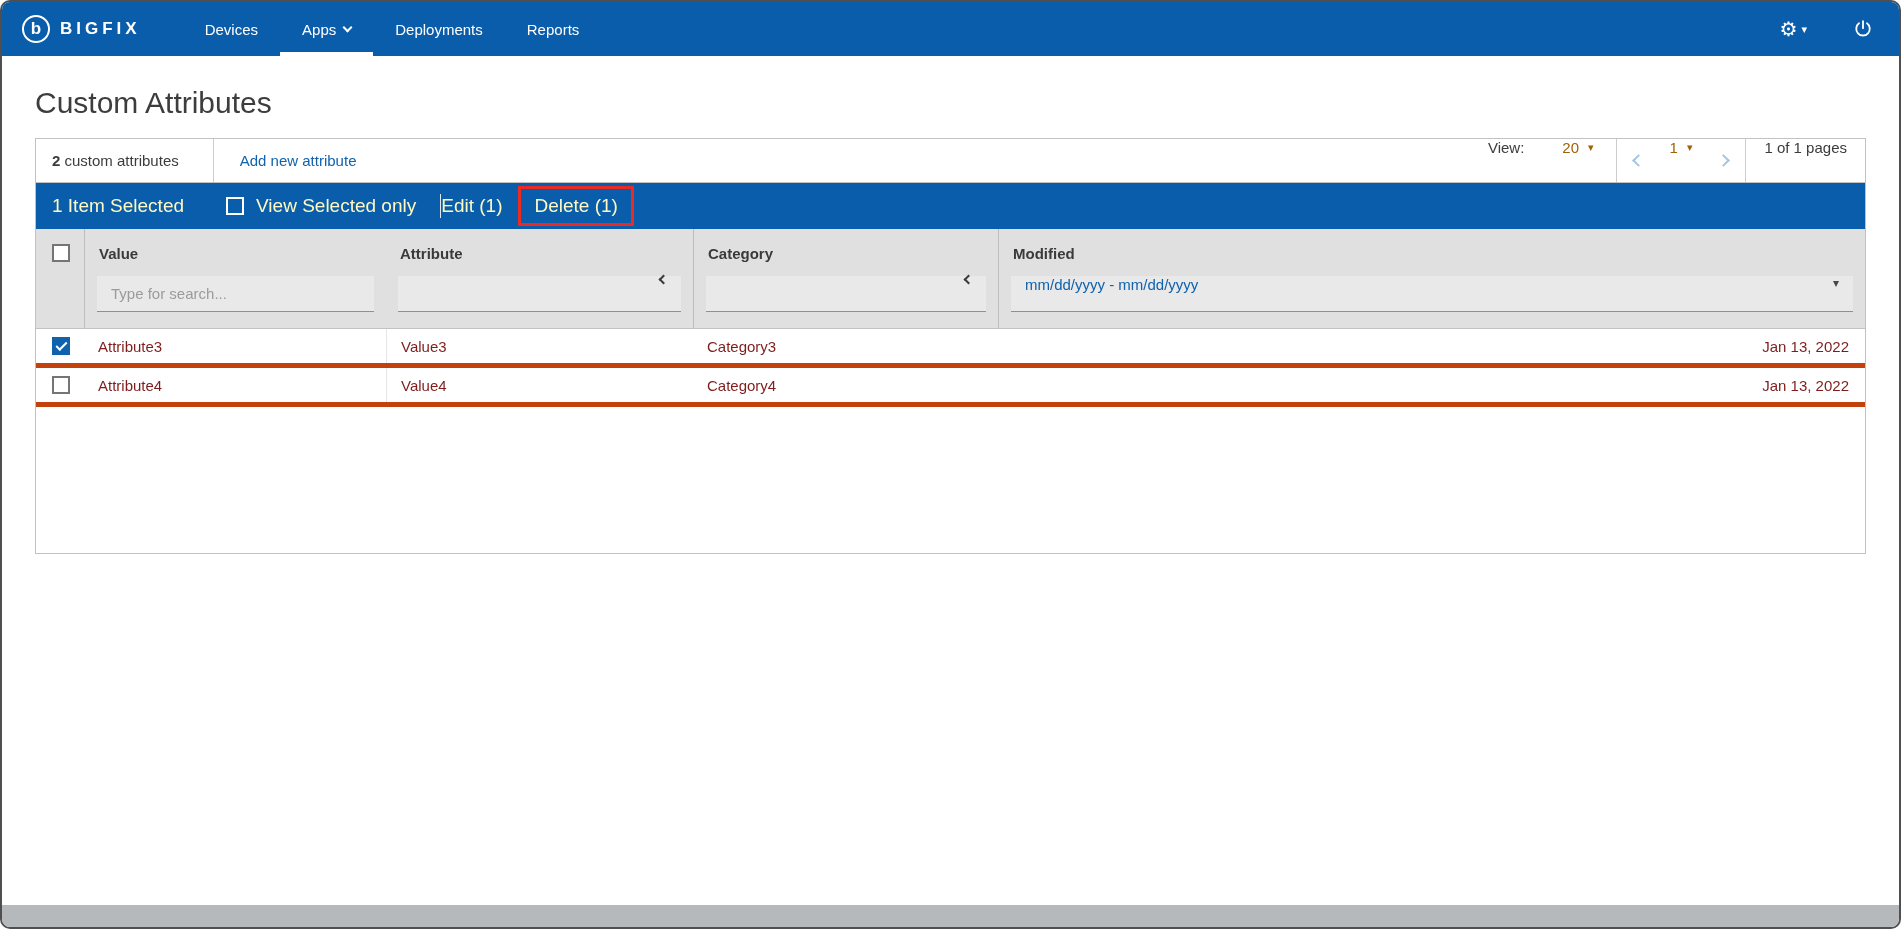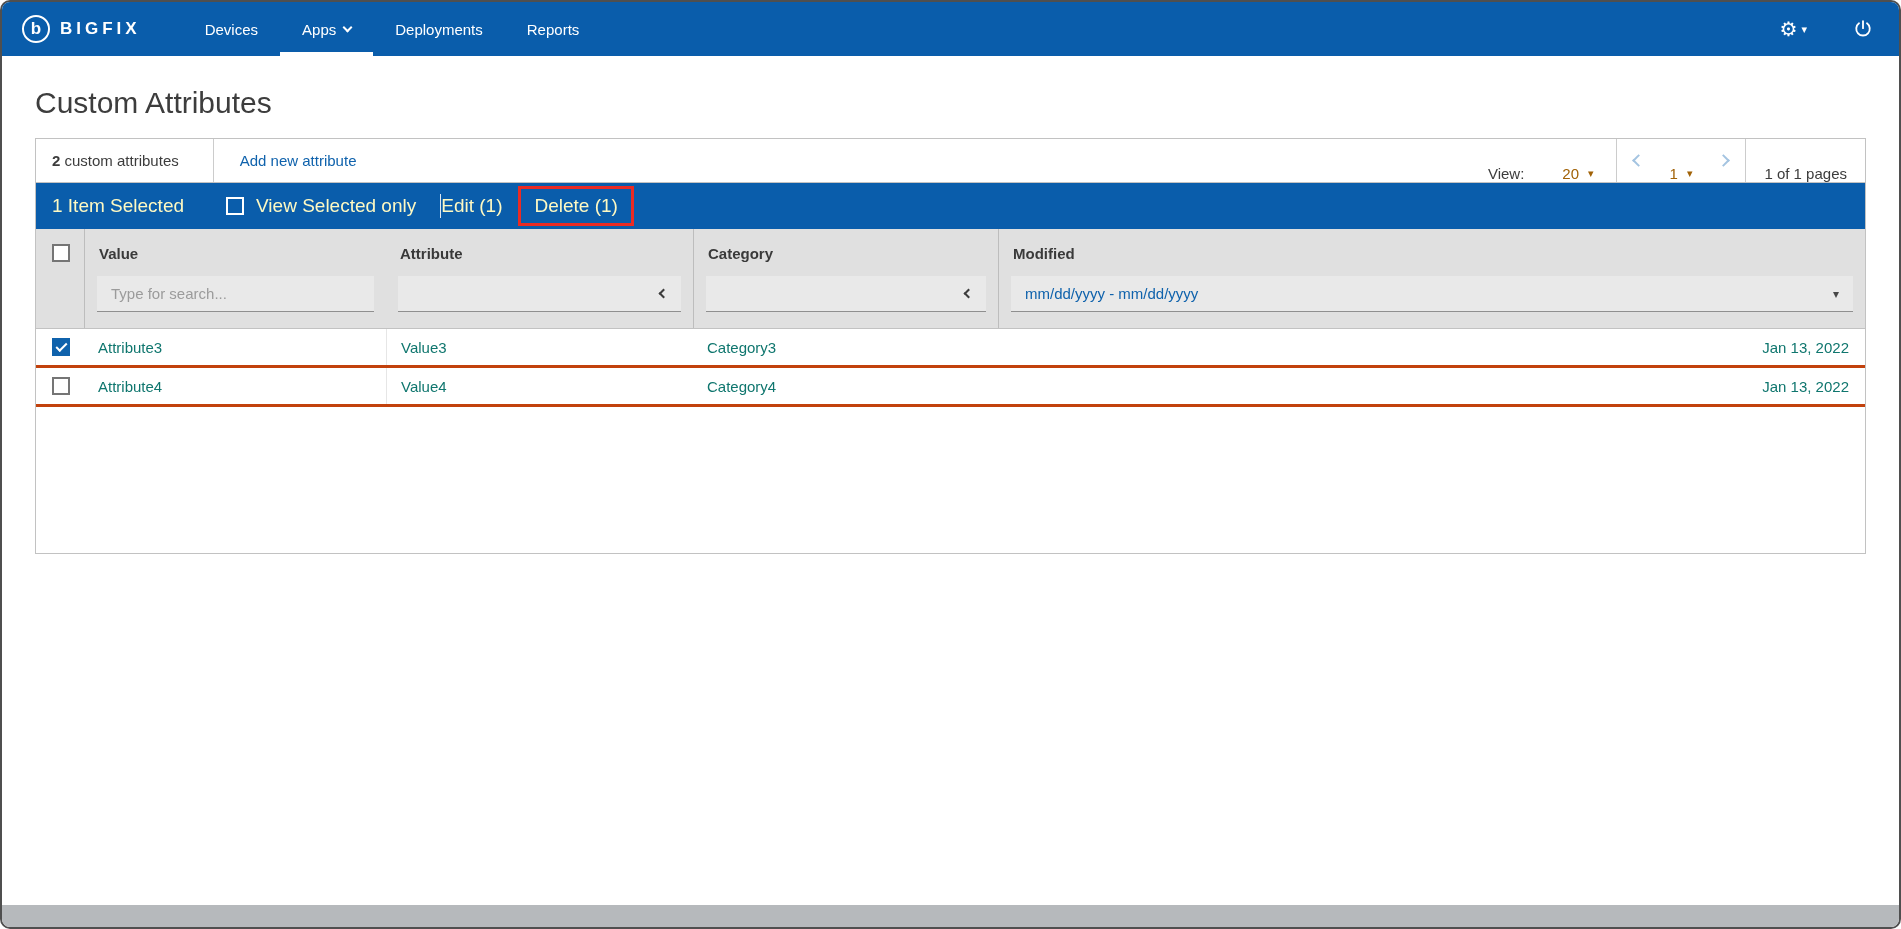"View:" .toolbar-right { align-items: flex-end -> flex-start }
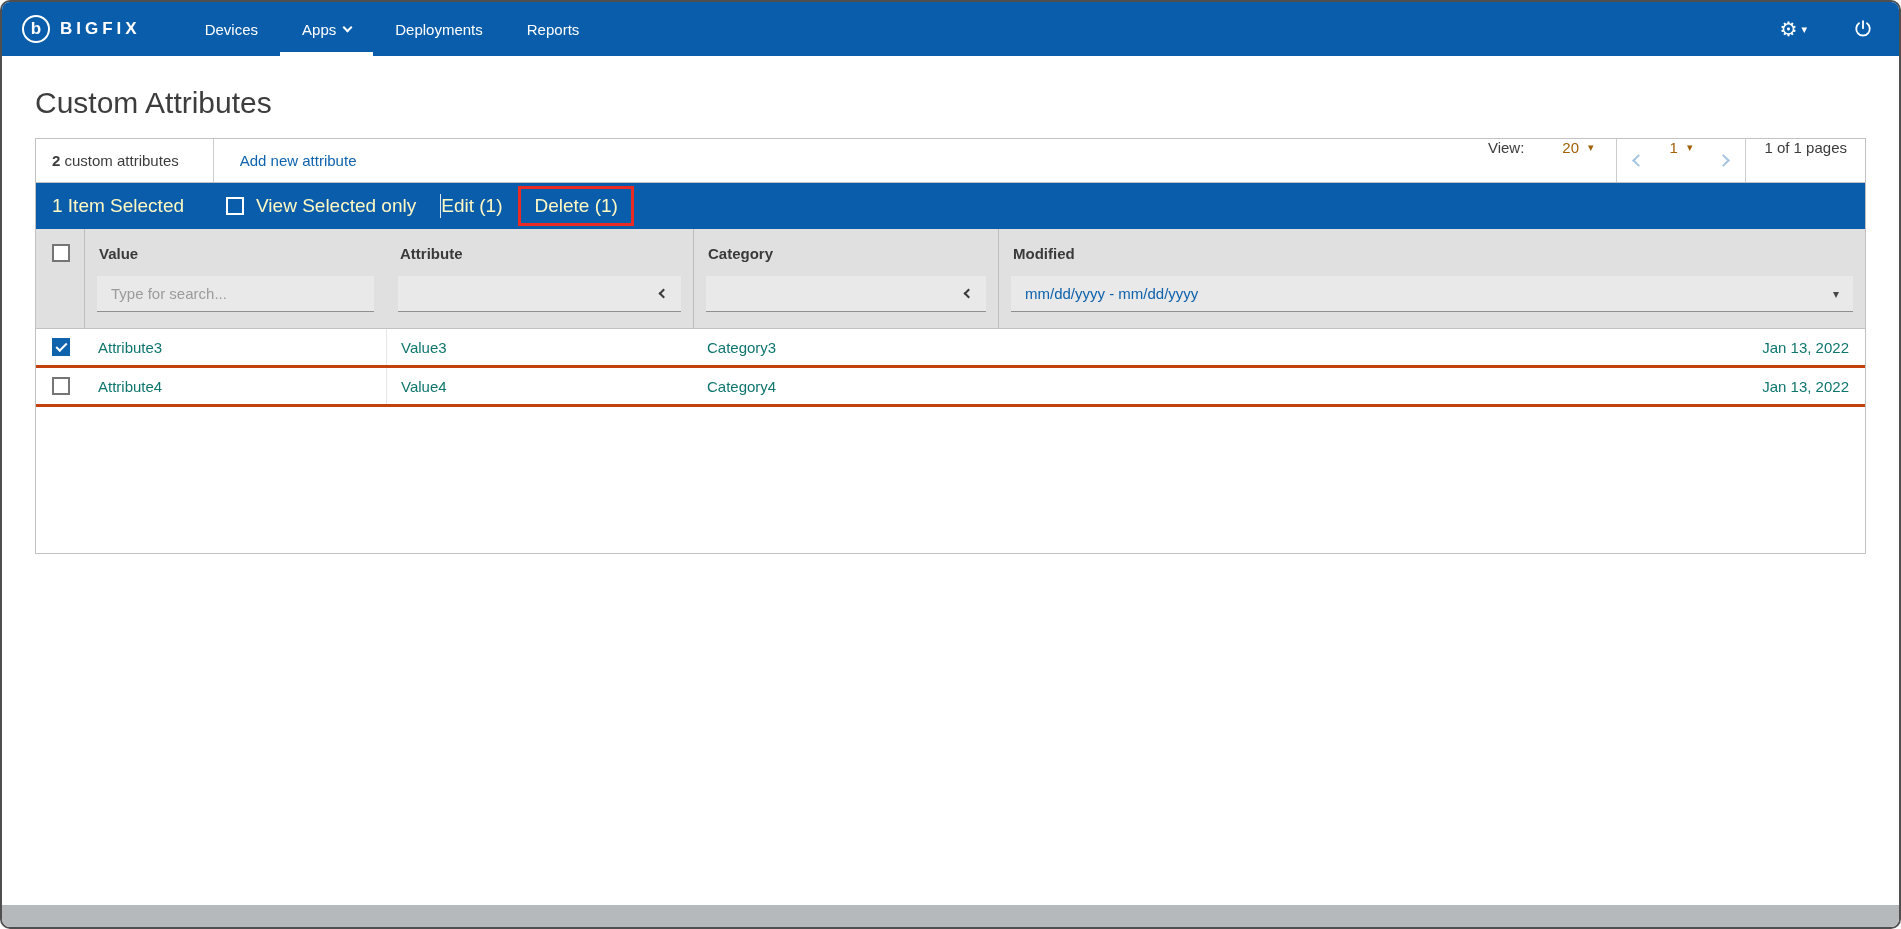"mm/dd/yyyy - mm/dd/yyyy" .filter-box { align-items: center -> flex-start }
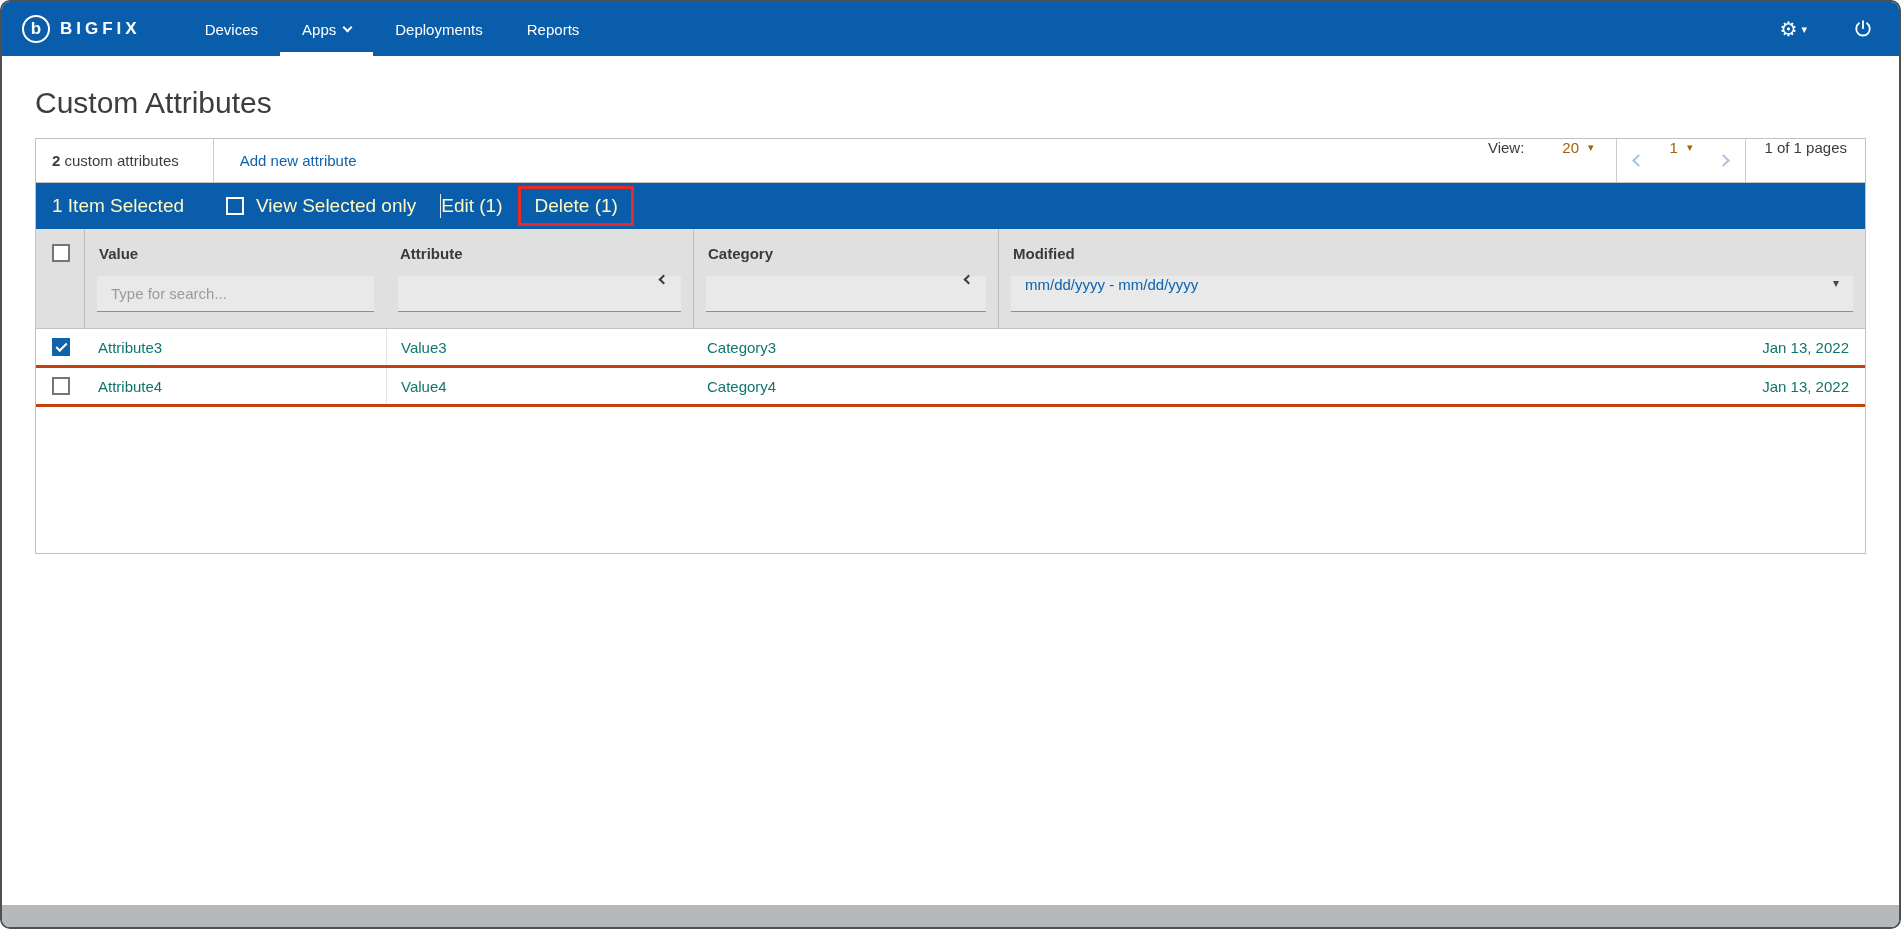"Attribute3" .row { border-bottom: 3px solid #c2410c -> 5px solid #c2410c; color: #0f766e -> #7f1d1d }
